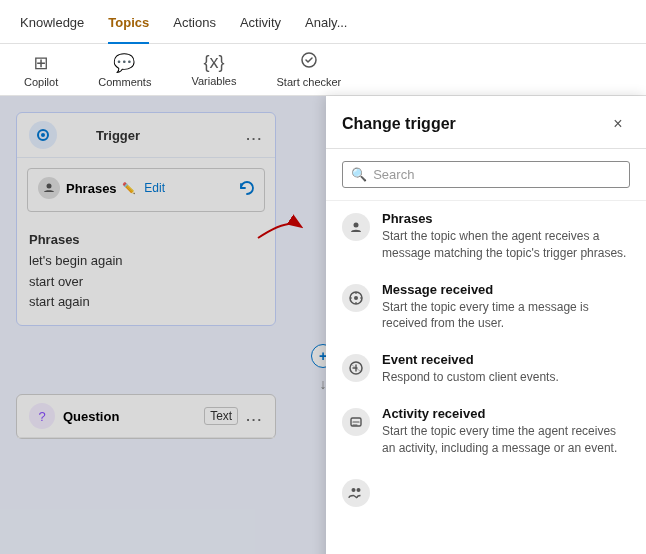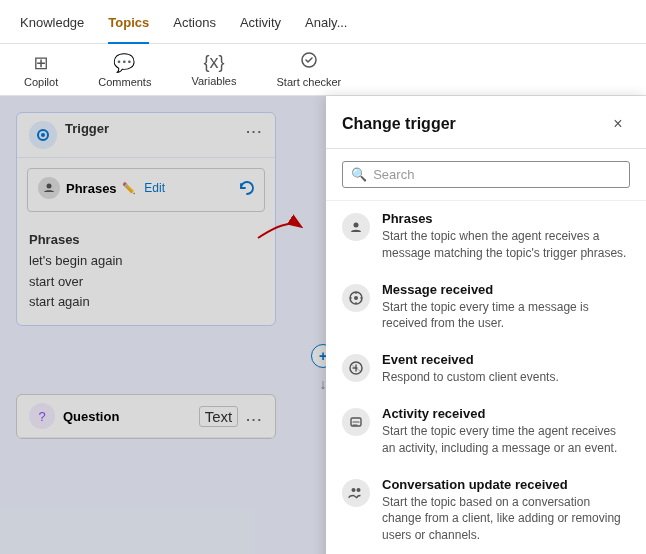"Trigger" .trigger-header { align-items: none -> center; gap: none -> 31px }
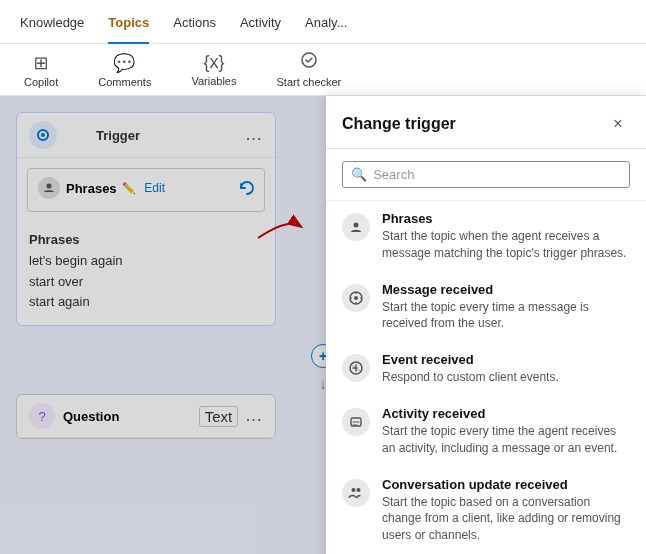"Text" .text-badge { font-size: 15px -> 12px }
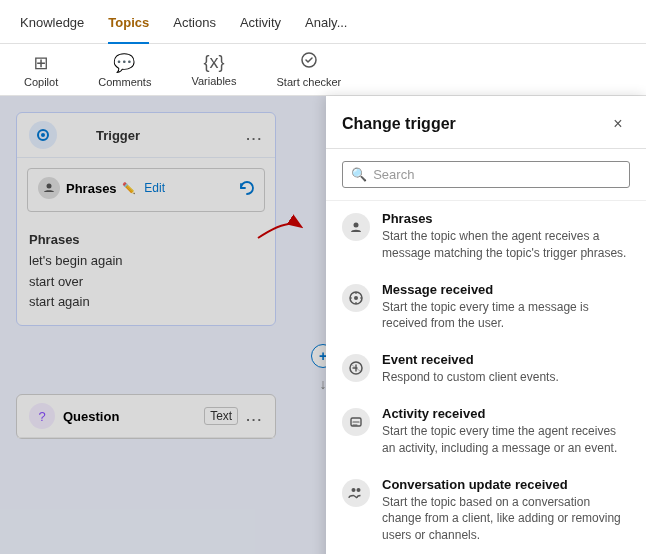"Conversation update received" div.trigger-option-content { html: <div> <div>Conversation update received</div> <div>Start the topic based on a conversation change from a client, like adding or removing users or channels.</div> </div> -> none }
